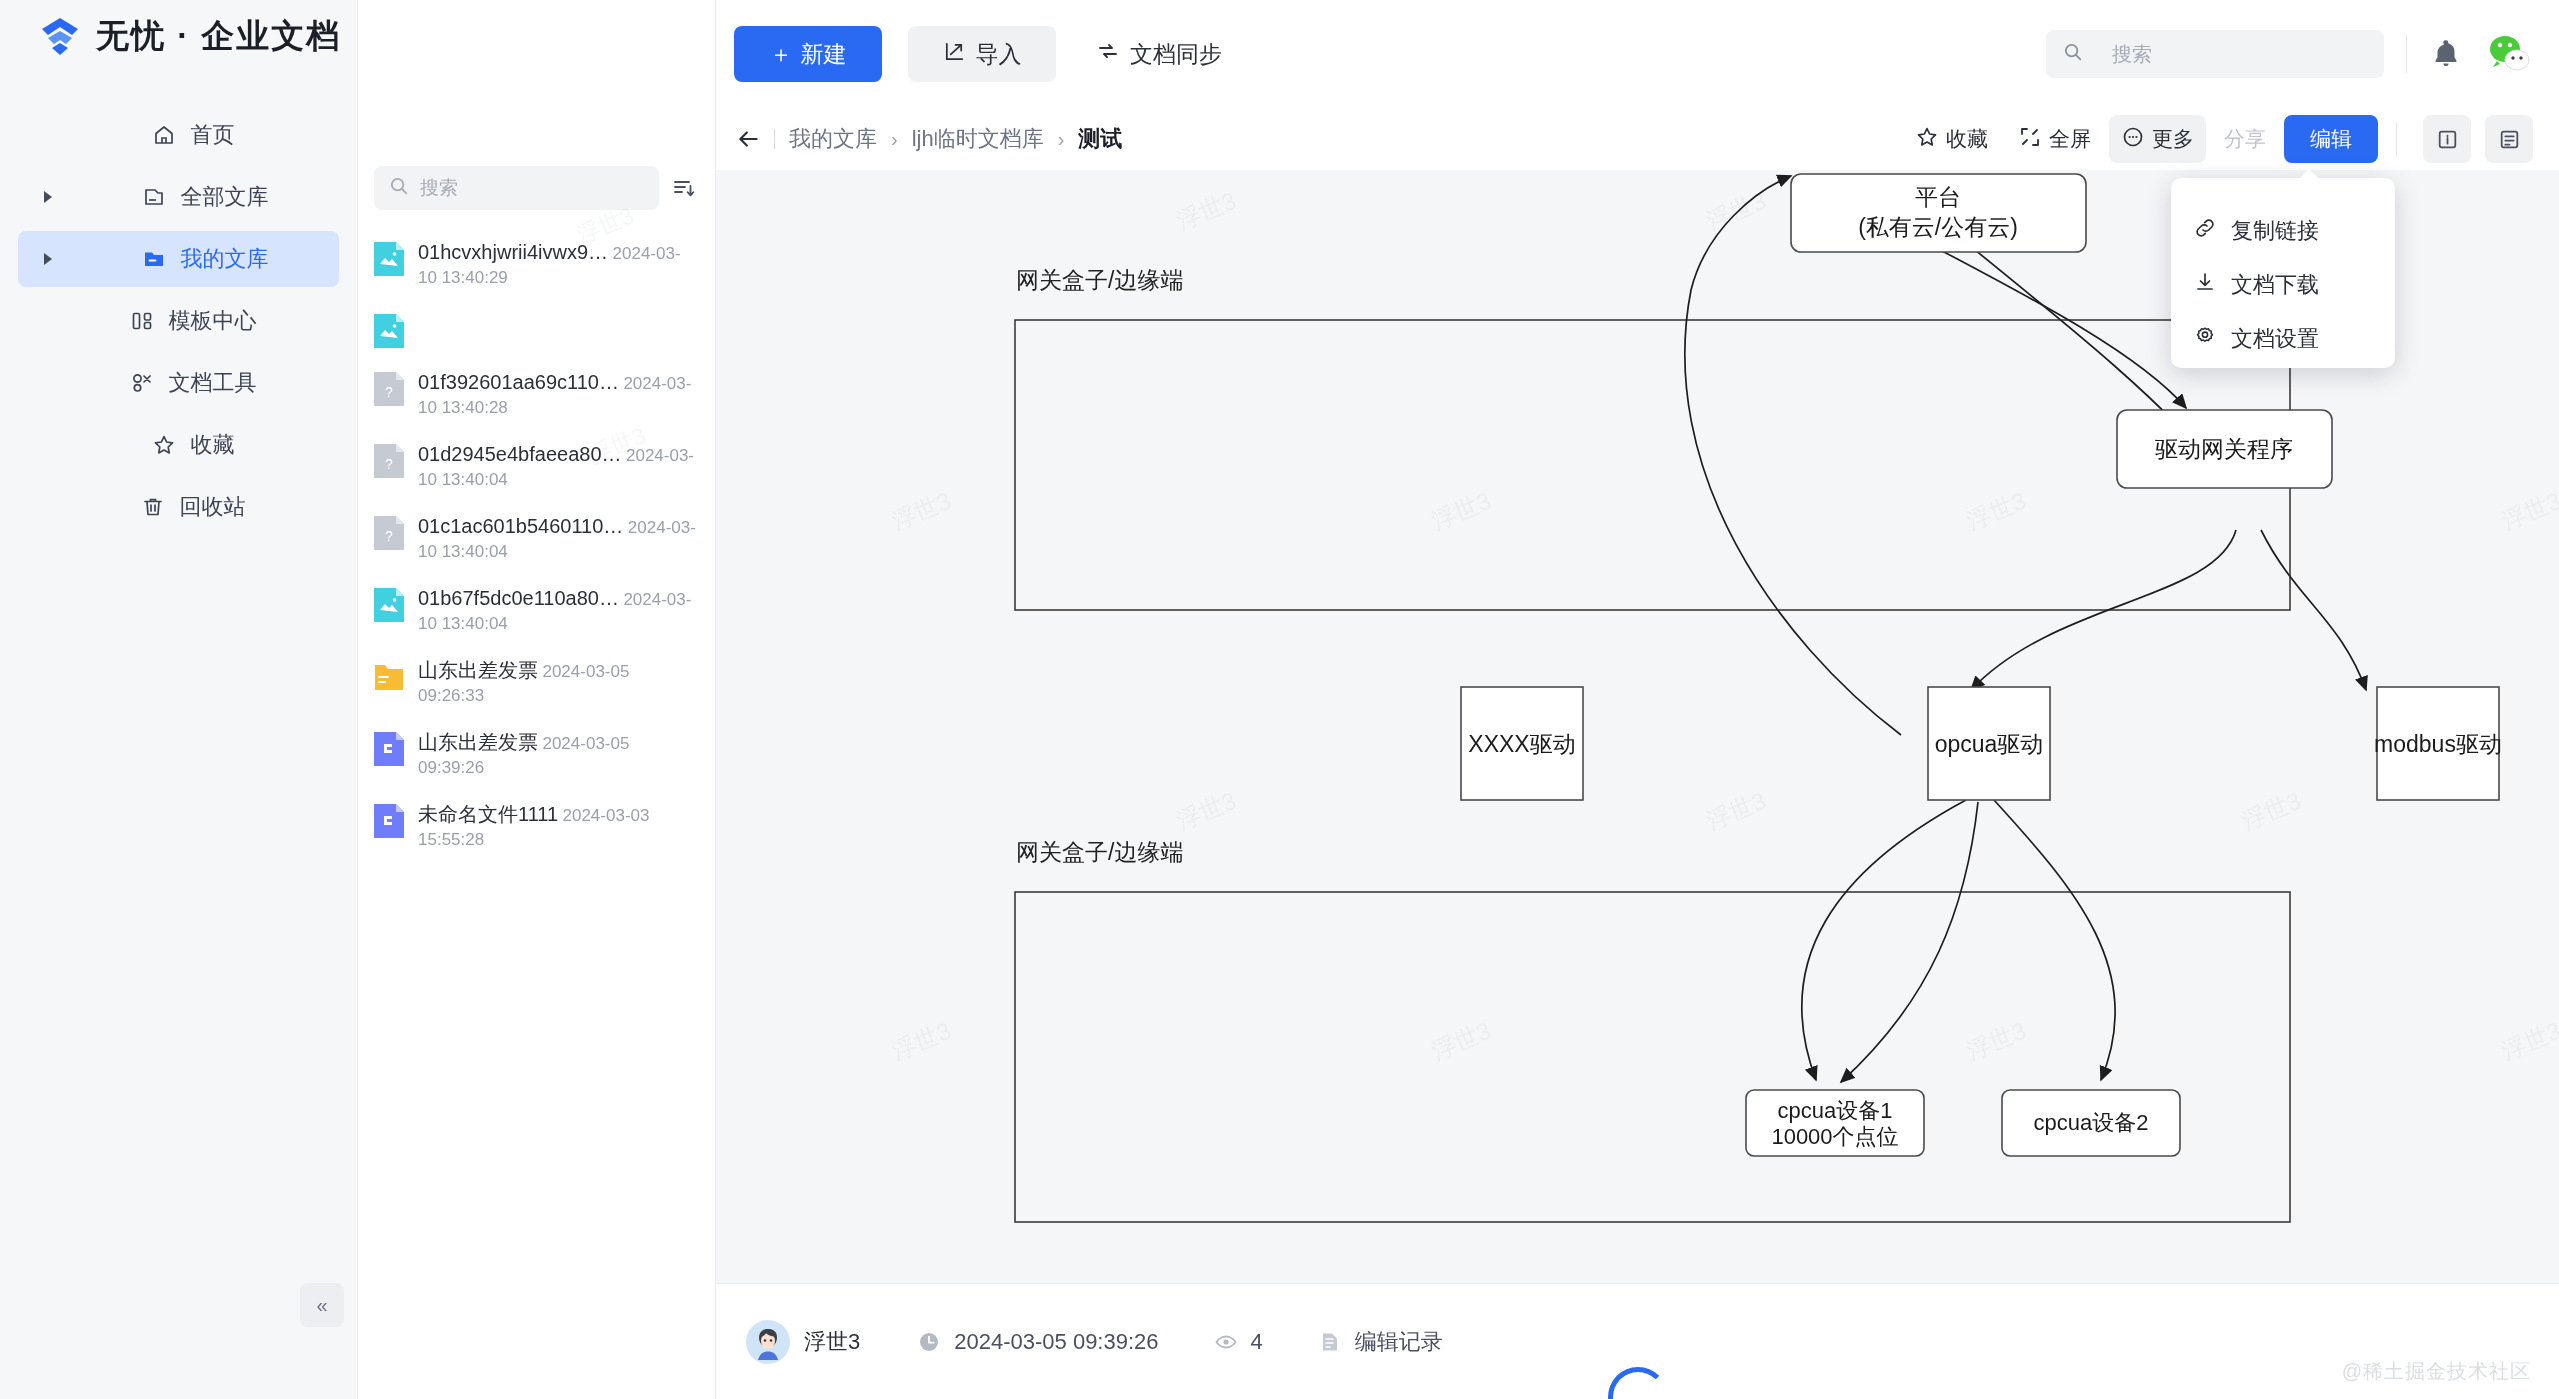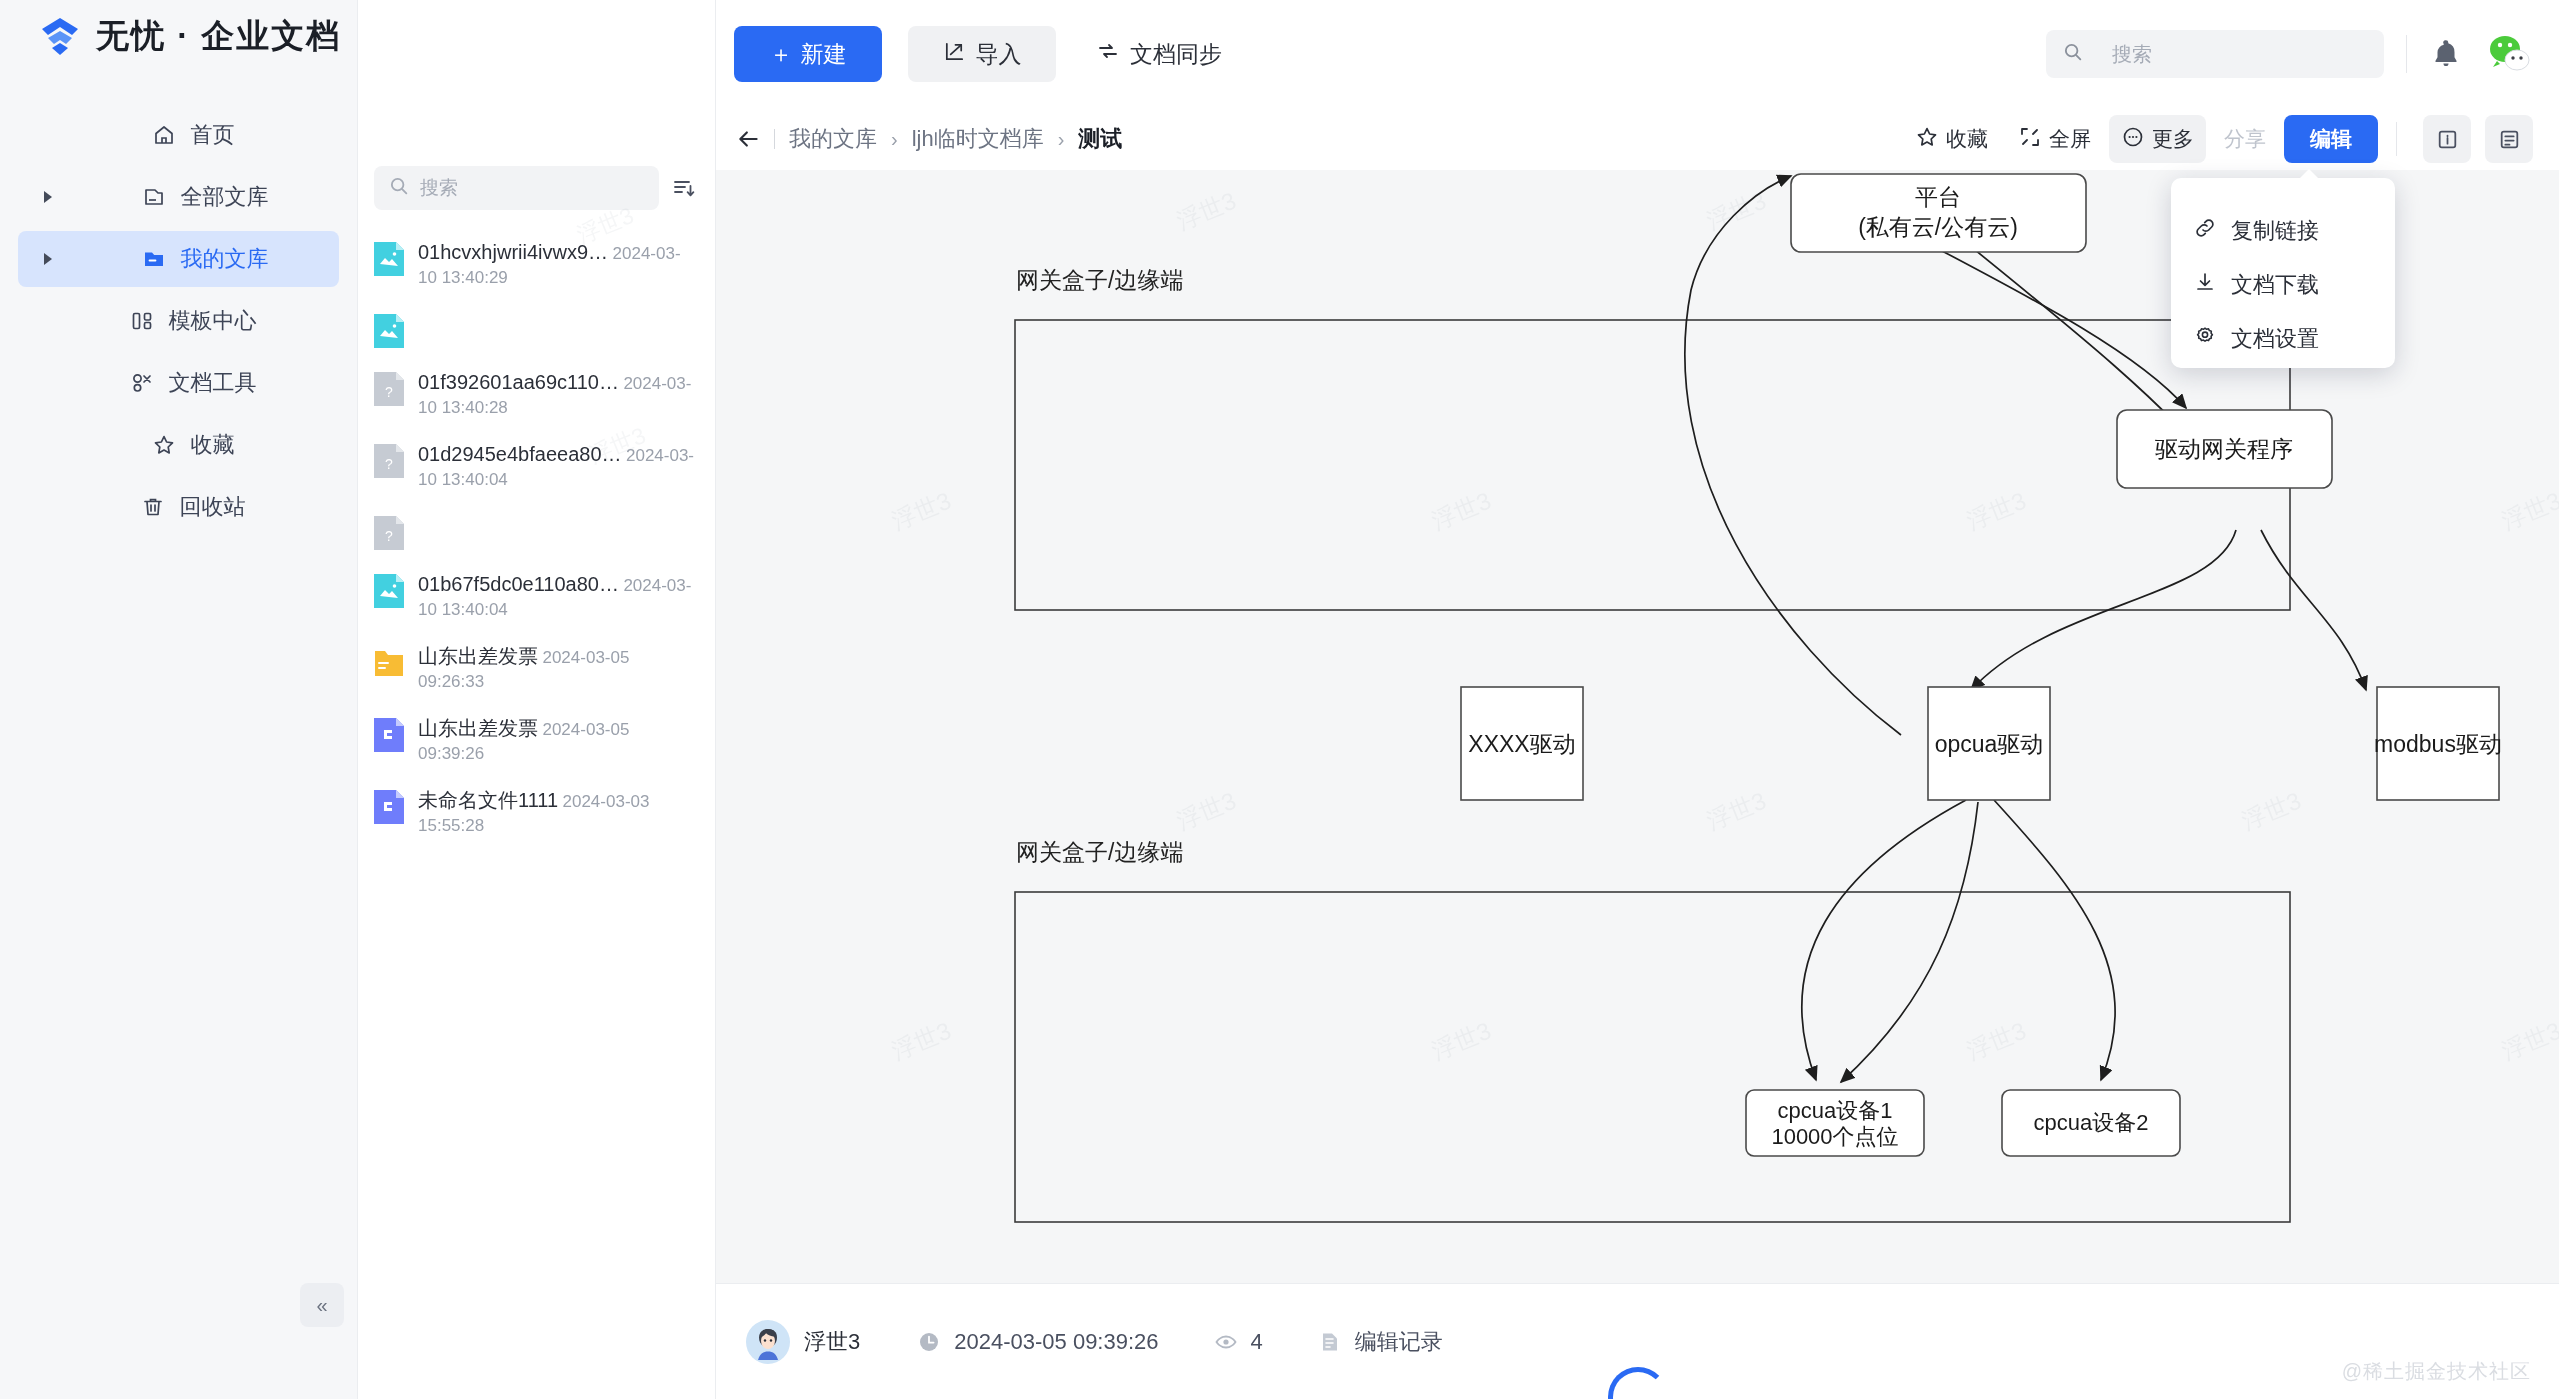"编辑" .act.primary { font-weight: 700 -> 400 }
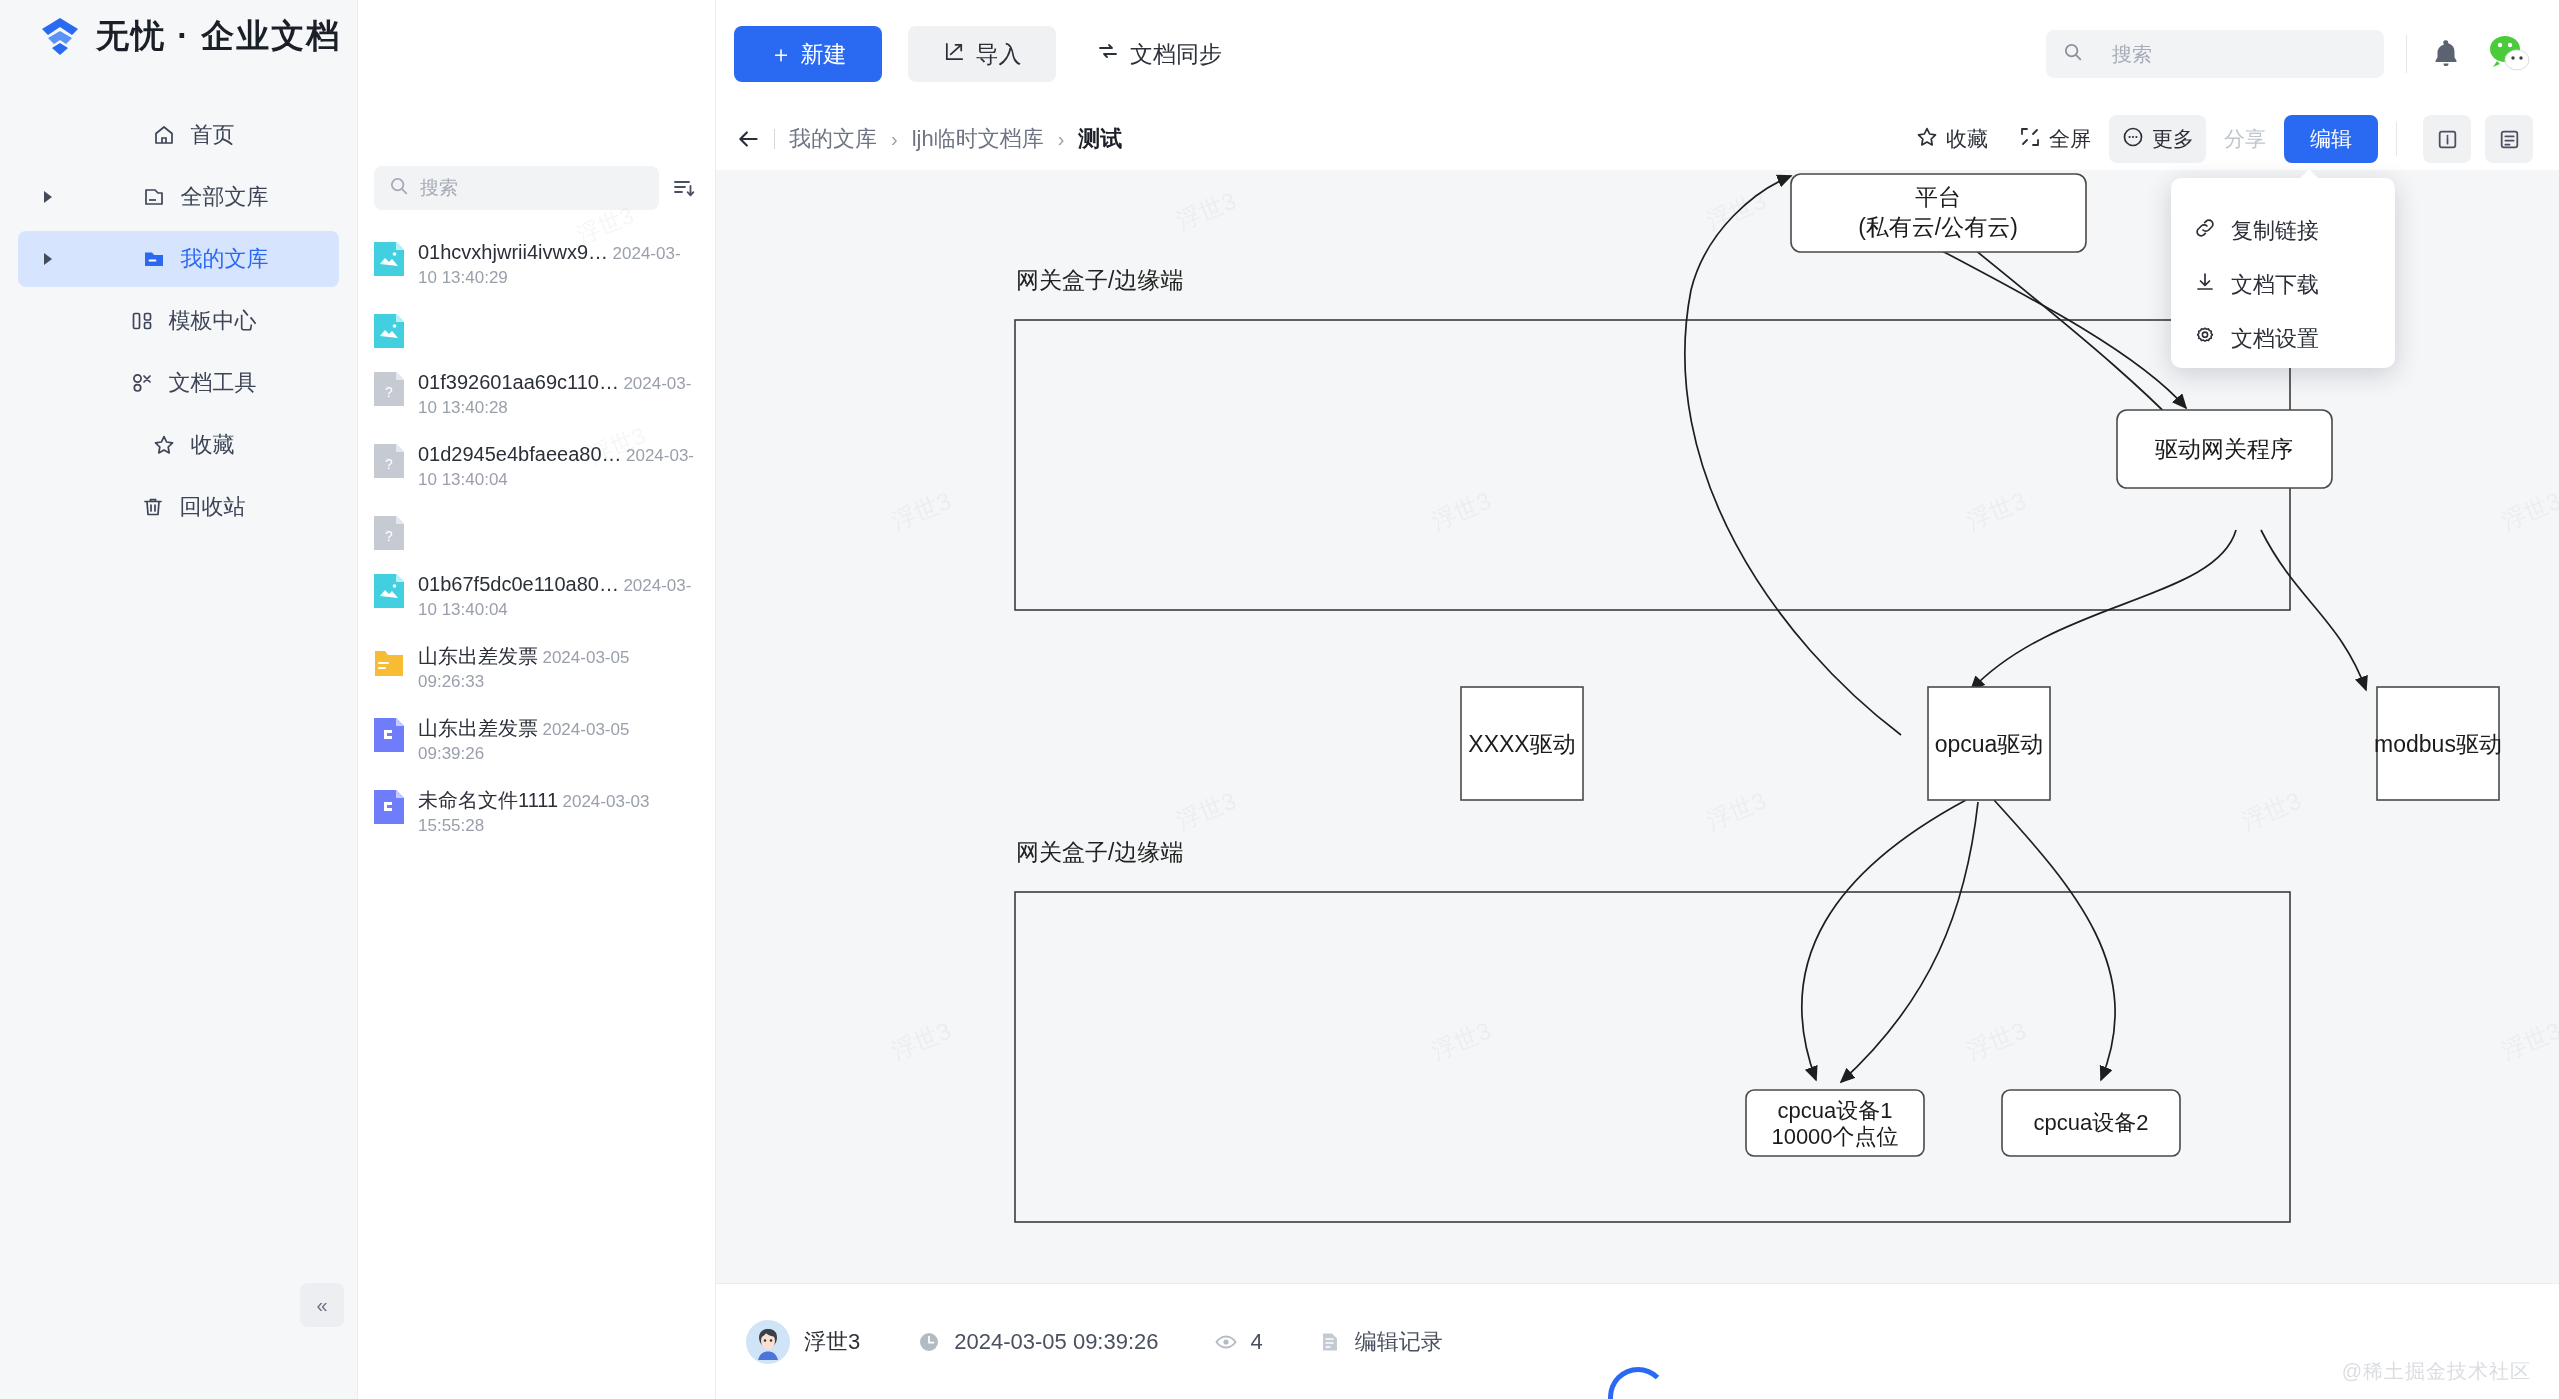"01c1ac601b5460110… 2024-03-10 13:40:04" span.fl-meta { html: none -> <span> <span>01c1ac601b5460110…</span> <span>2024-03-10 13:40:04</span> </span> }
